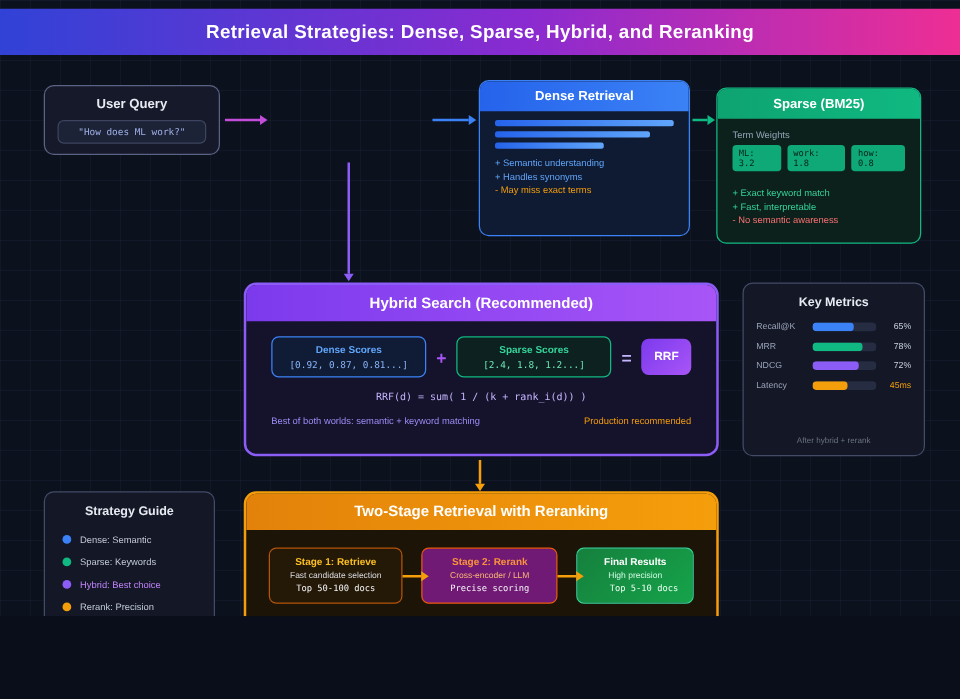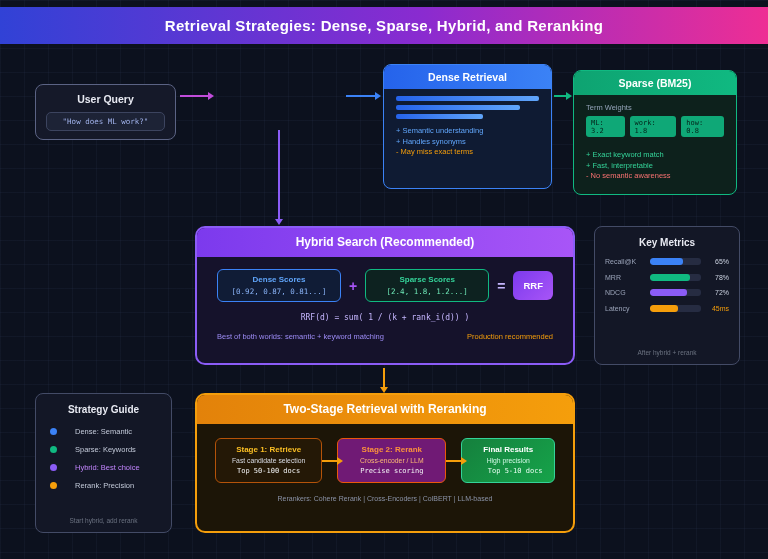"Retrieval Strategies: Dense, Sparse," #stage { height: 559px -> 493px }
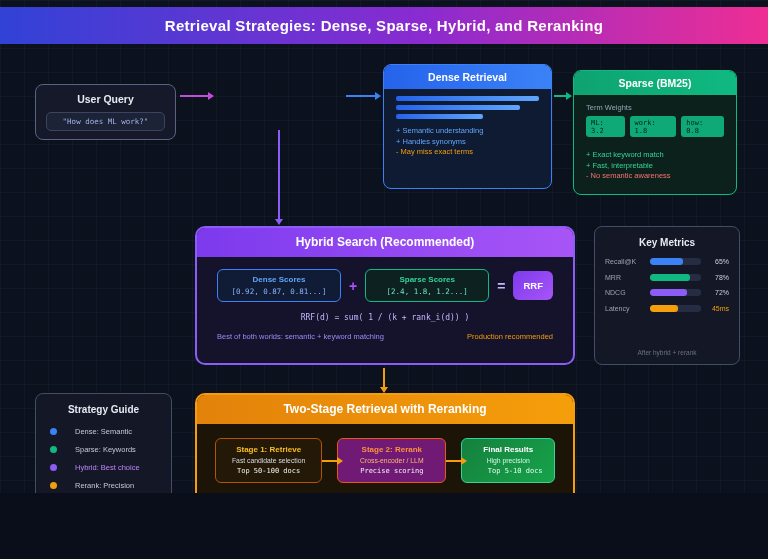"User Query" #user-query { top: 84px -> 68px }
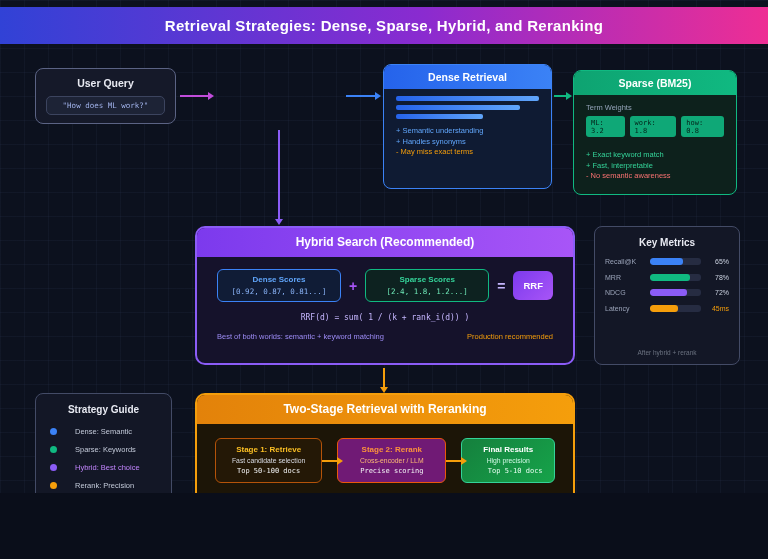"Dense: Semantic" .gitem { gap: 18px -> 7px }
